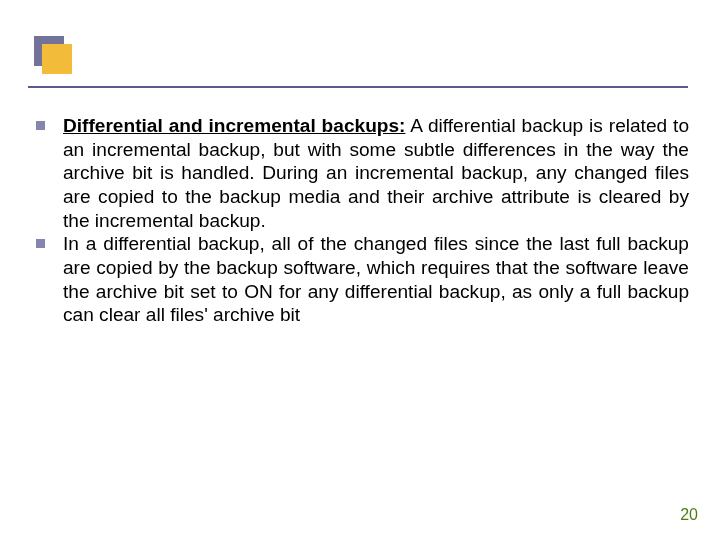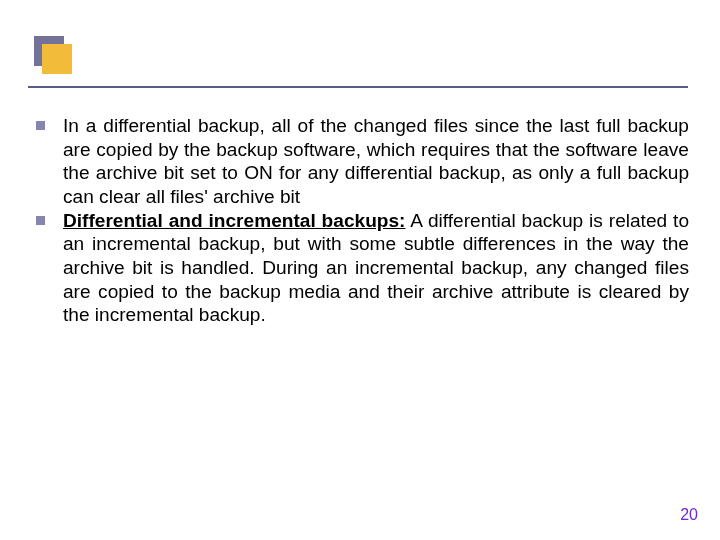"In a differential backup, all" div.row { order: before "Differential and incremental backups: A" -> after "Differential and incremental backups: A" }
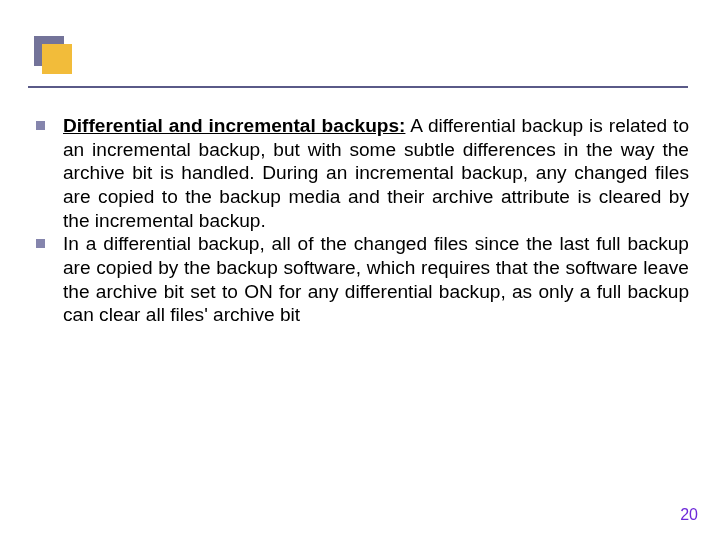"20" .pagenum { color: #6d28d9 -> #4d7c0f }
